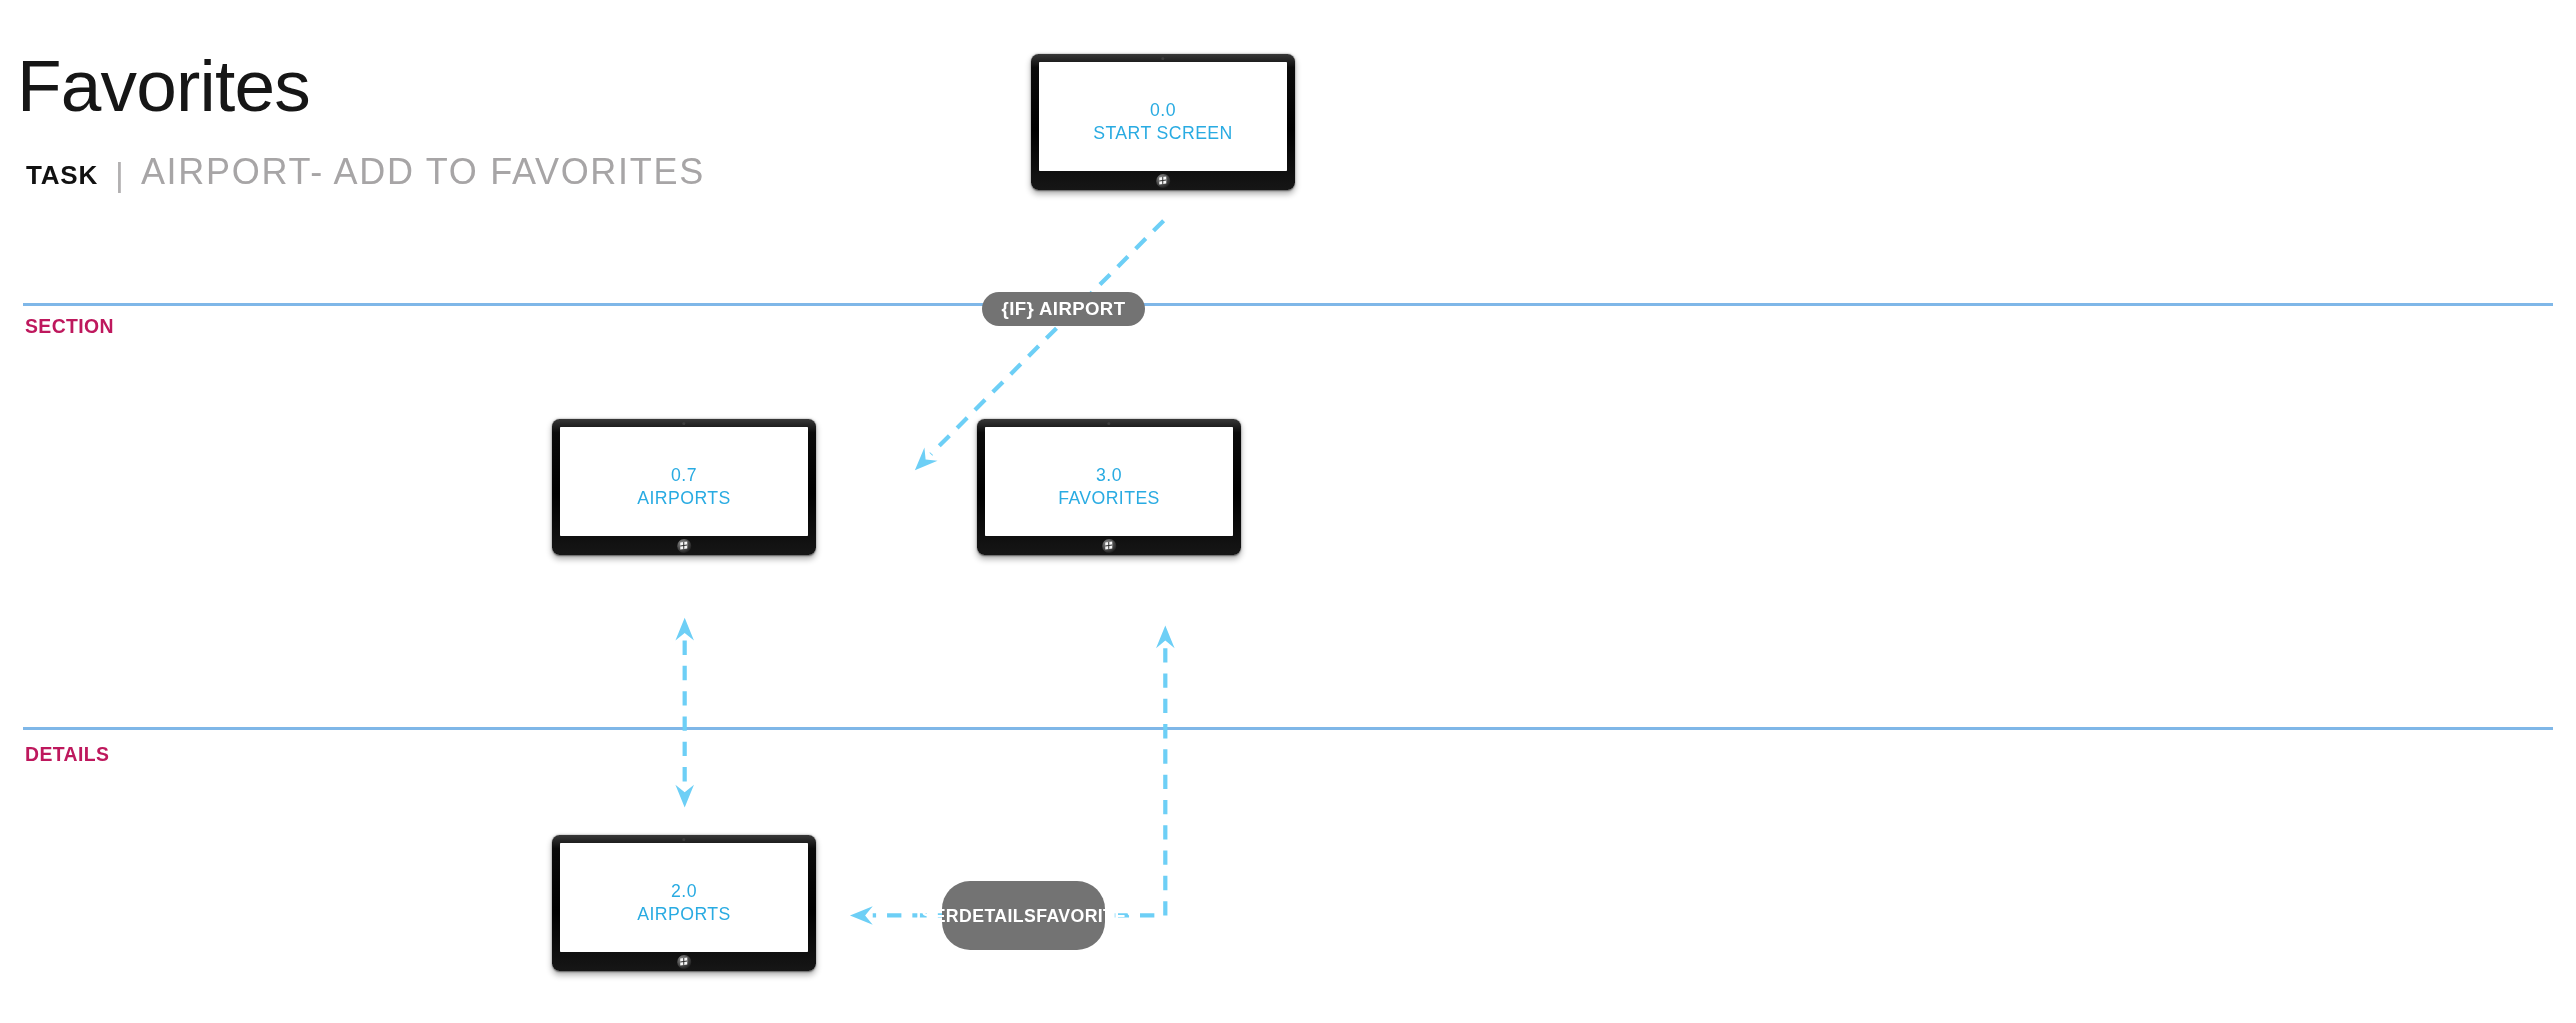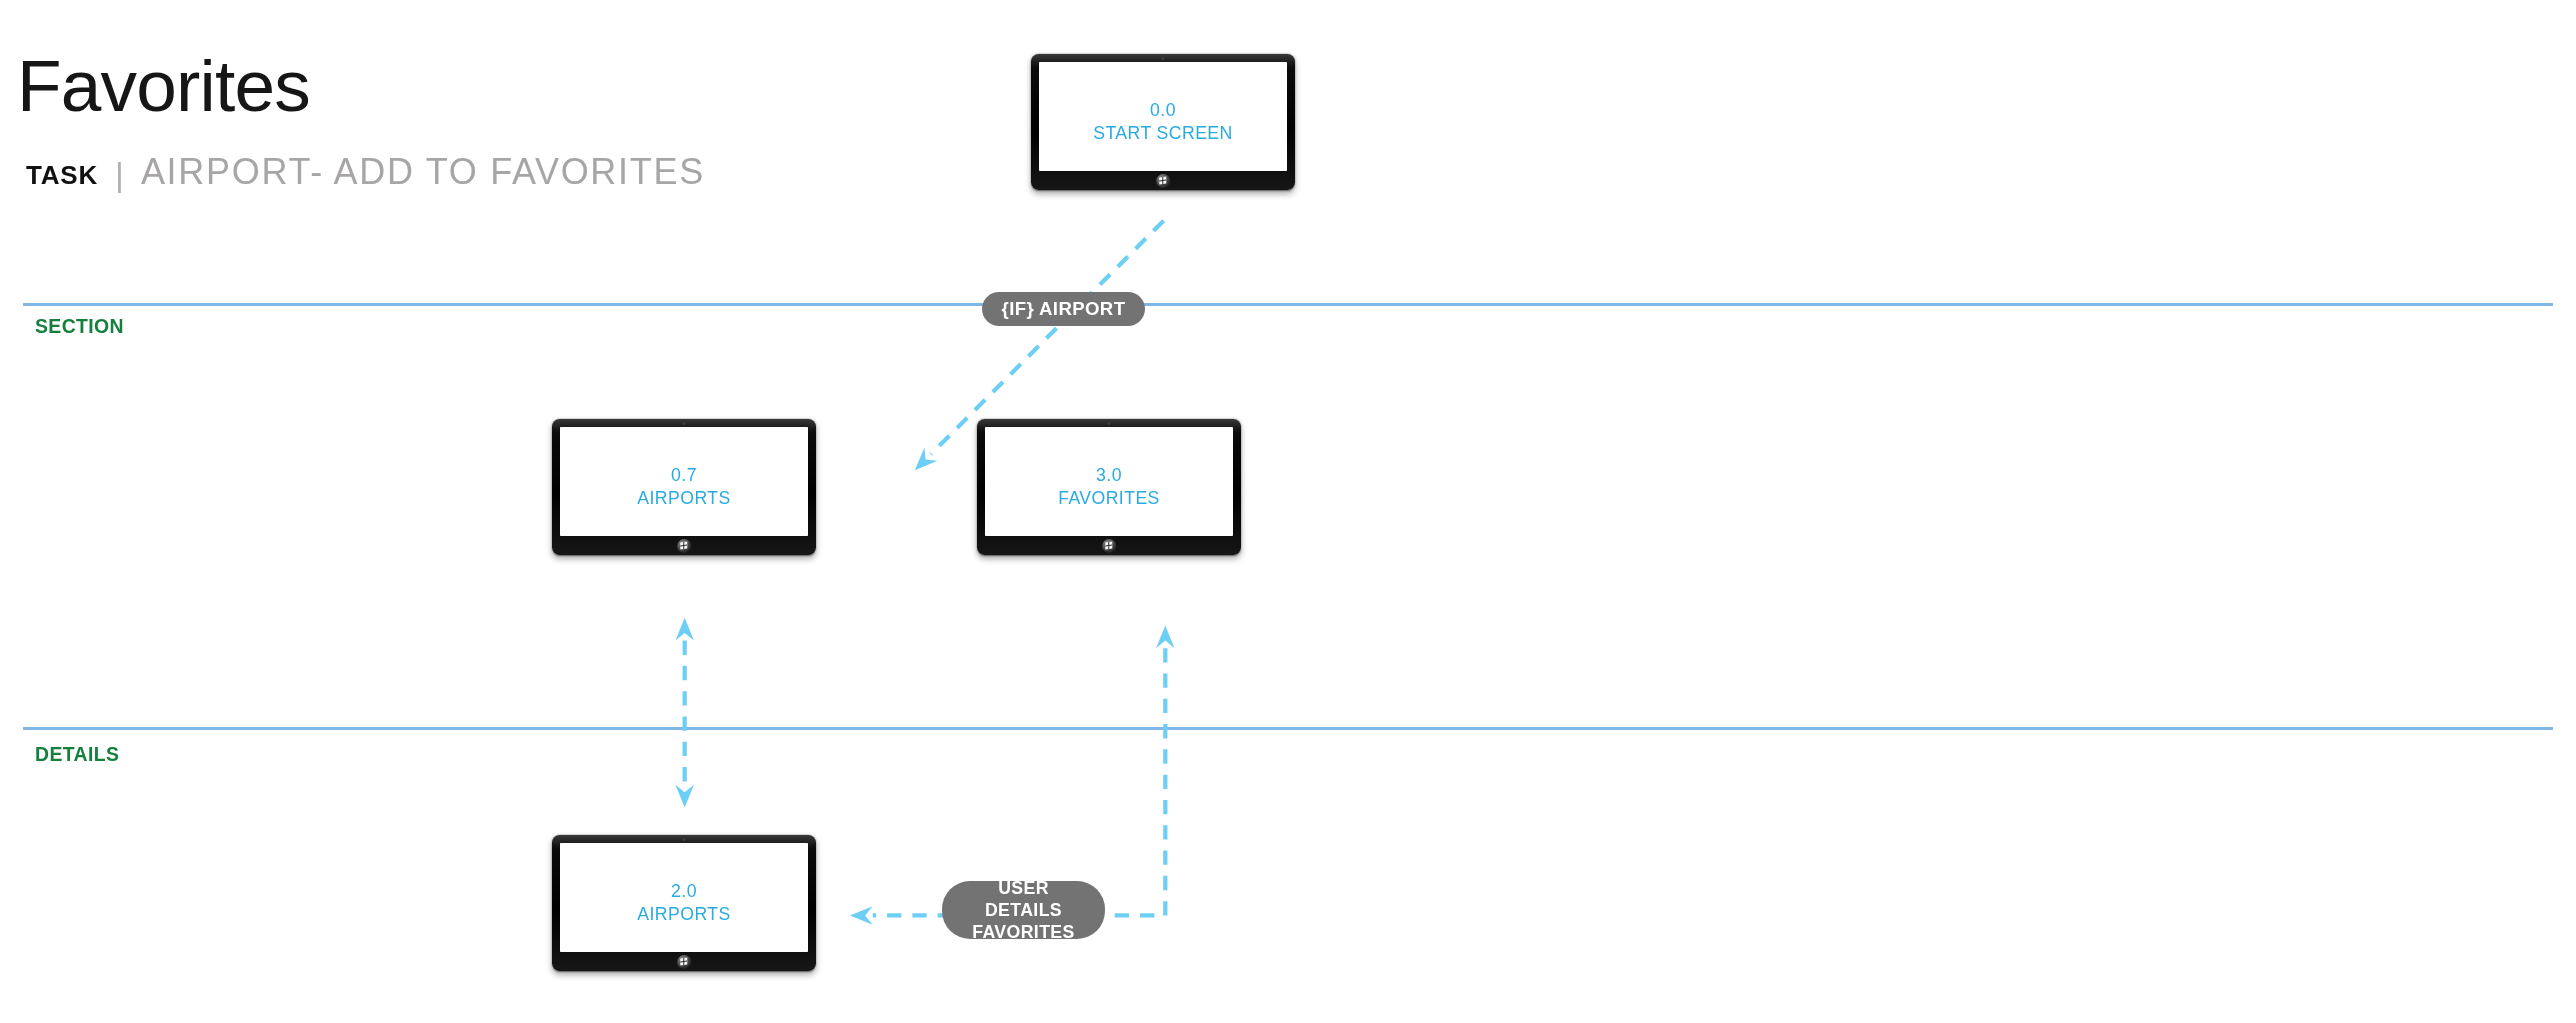"SECTION" .divider-label { color: #15803d -> #be185d; left: 35px -> 25px }
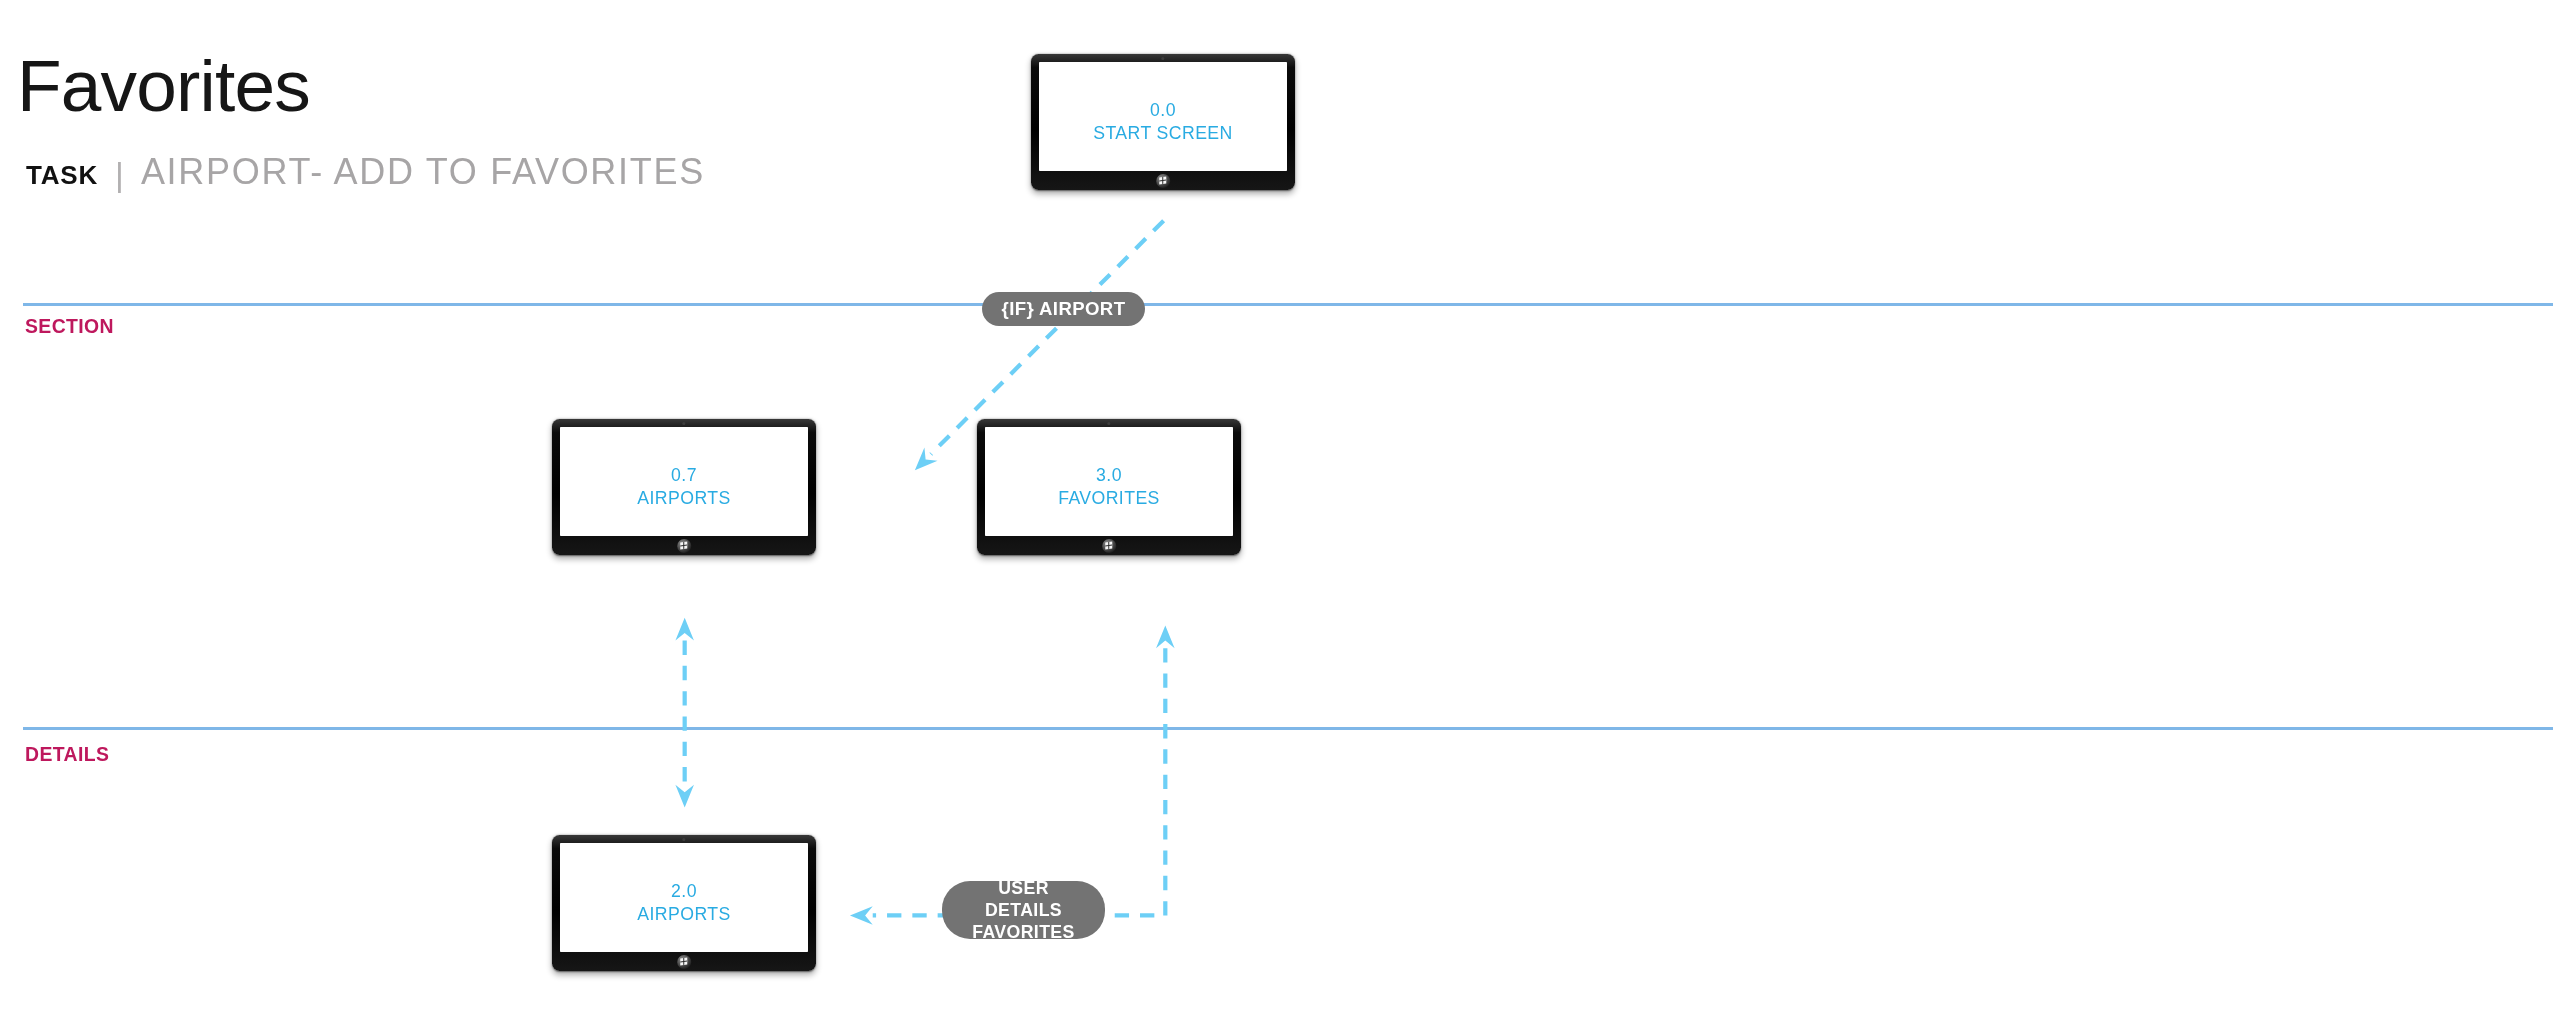"USER" #badge-user-selects { flex-direction: column -> none; height: 58px -> 69px }
